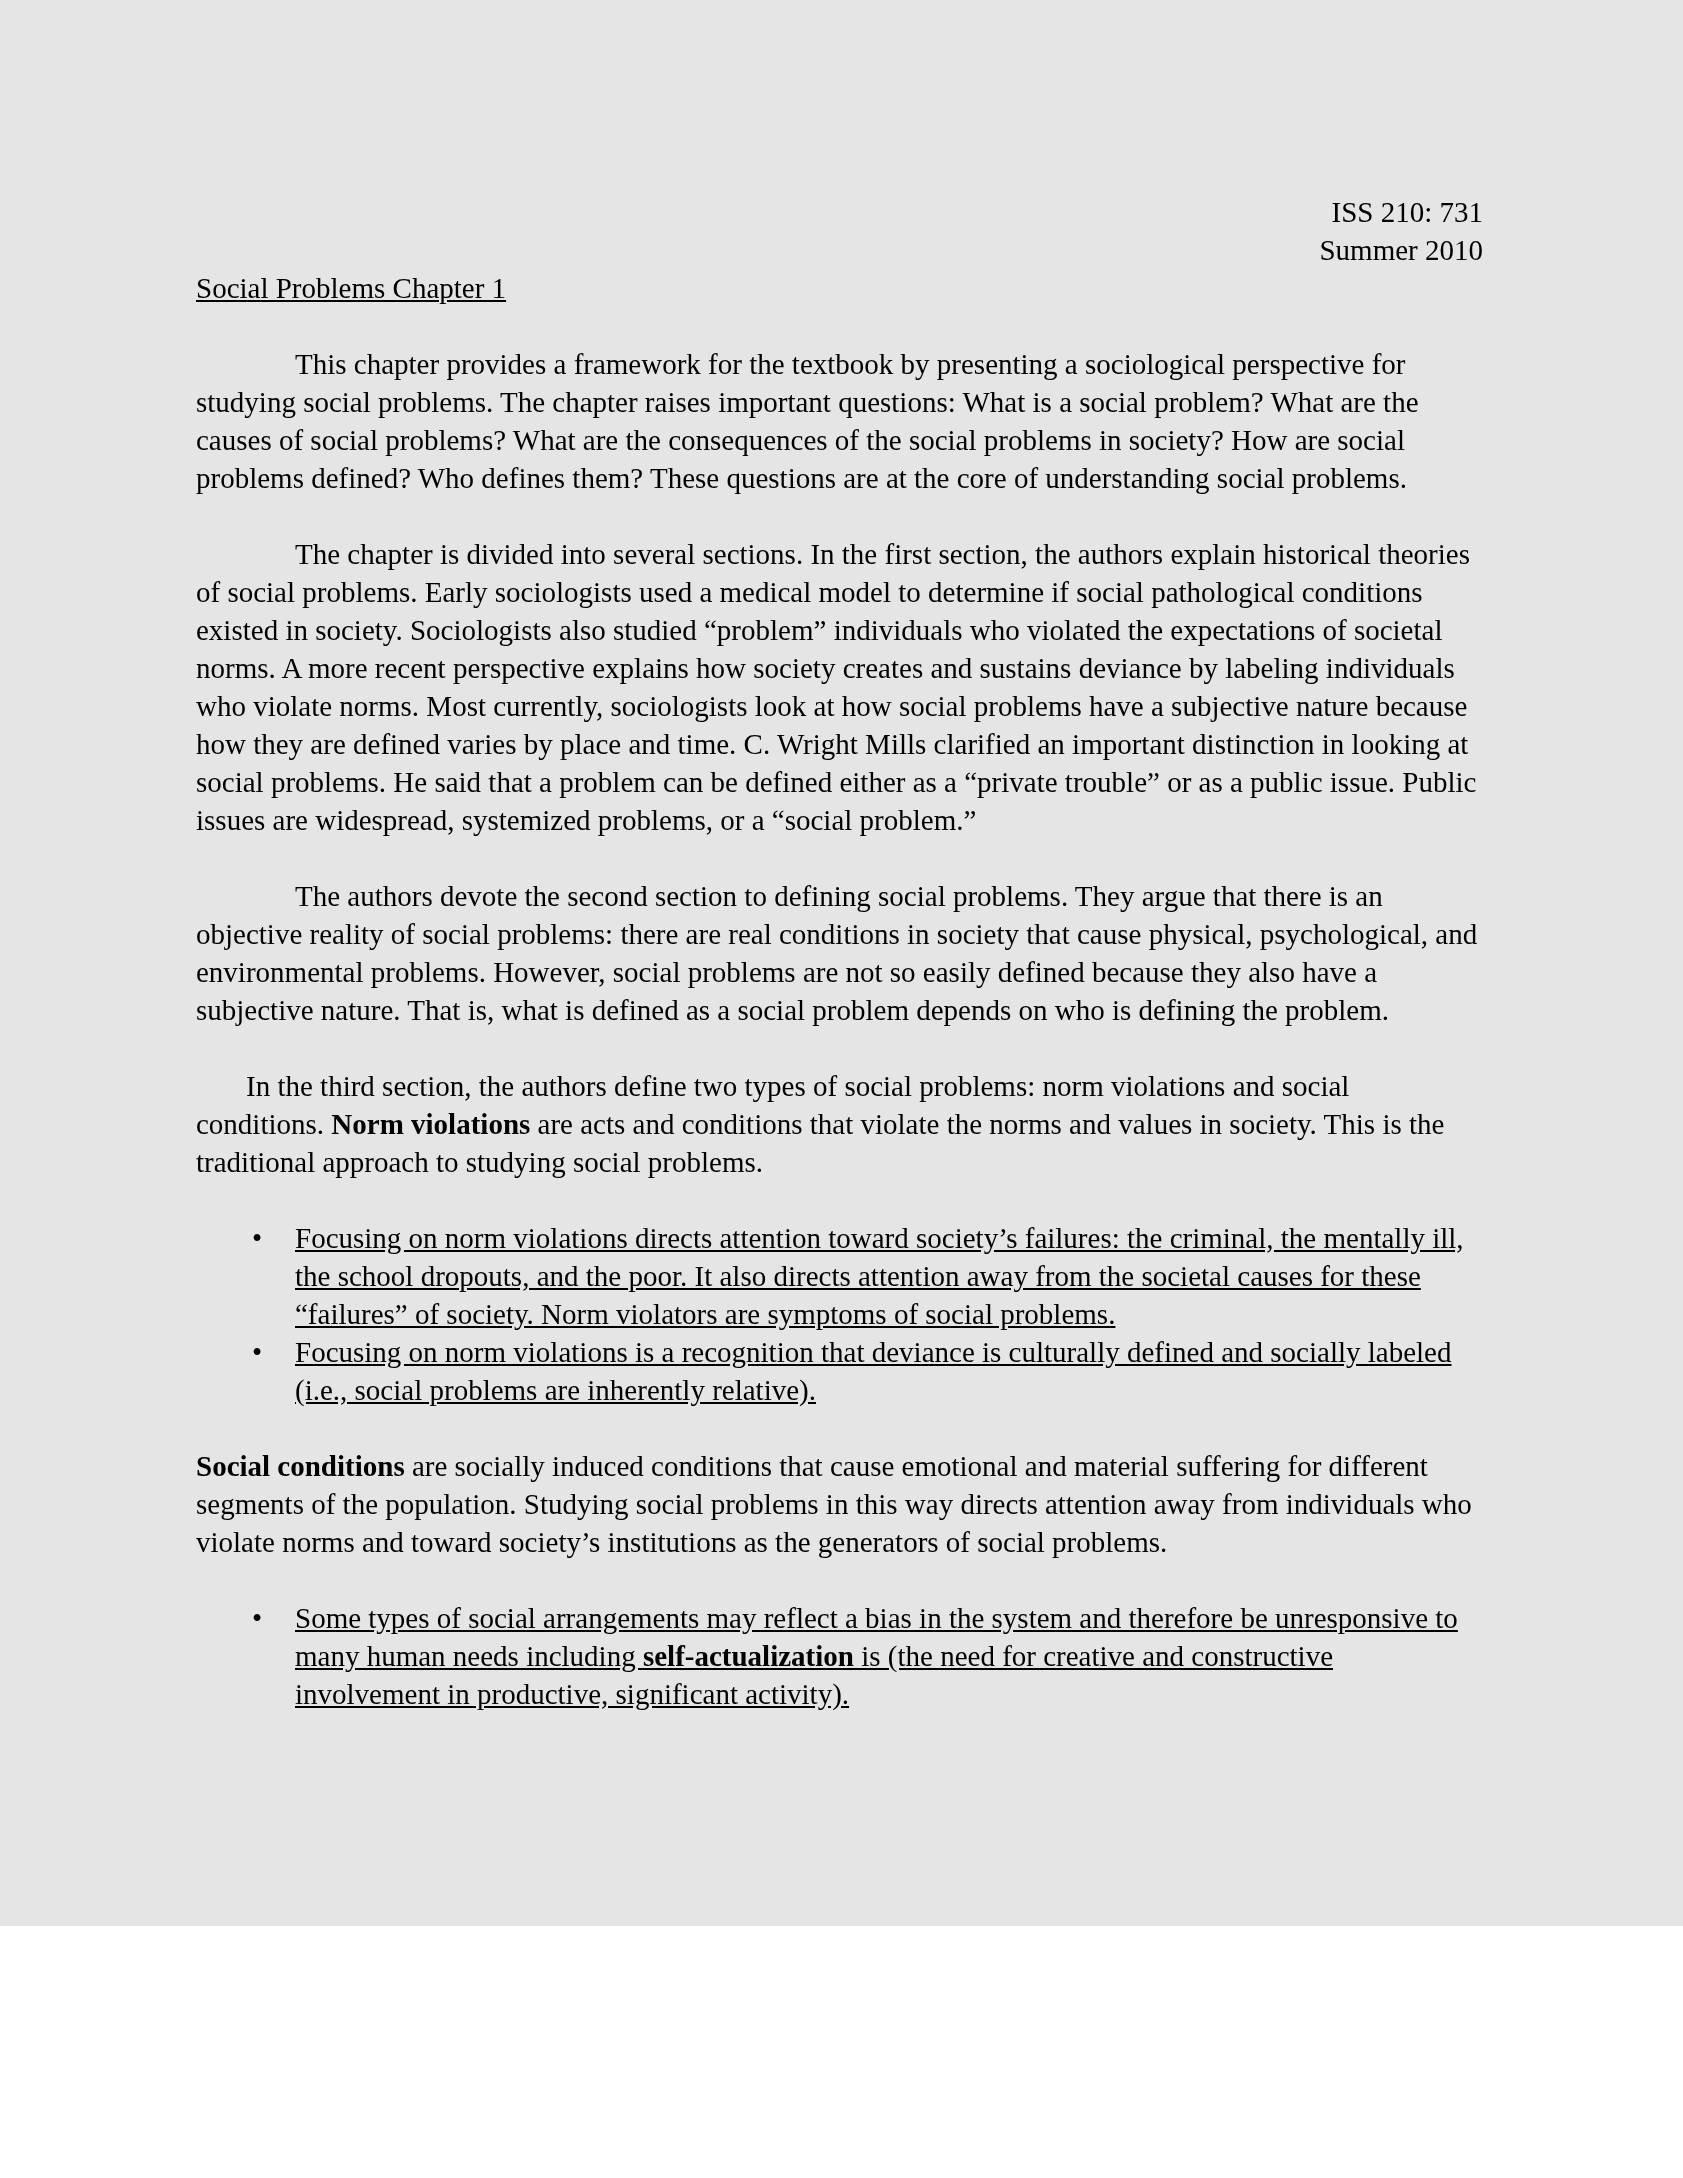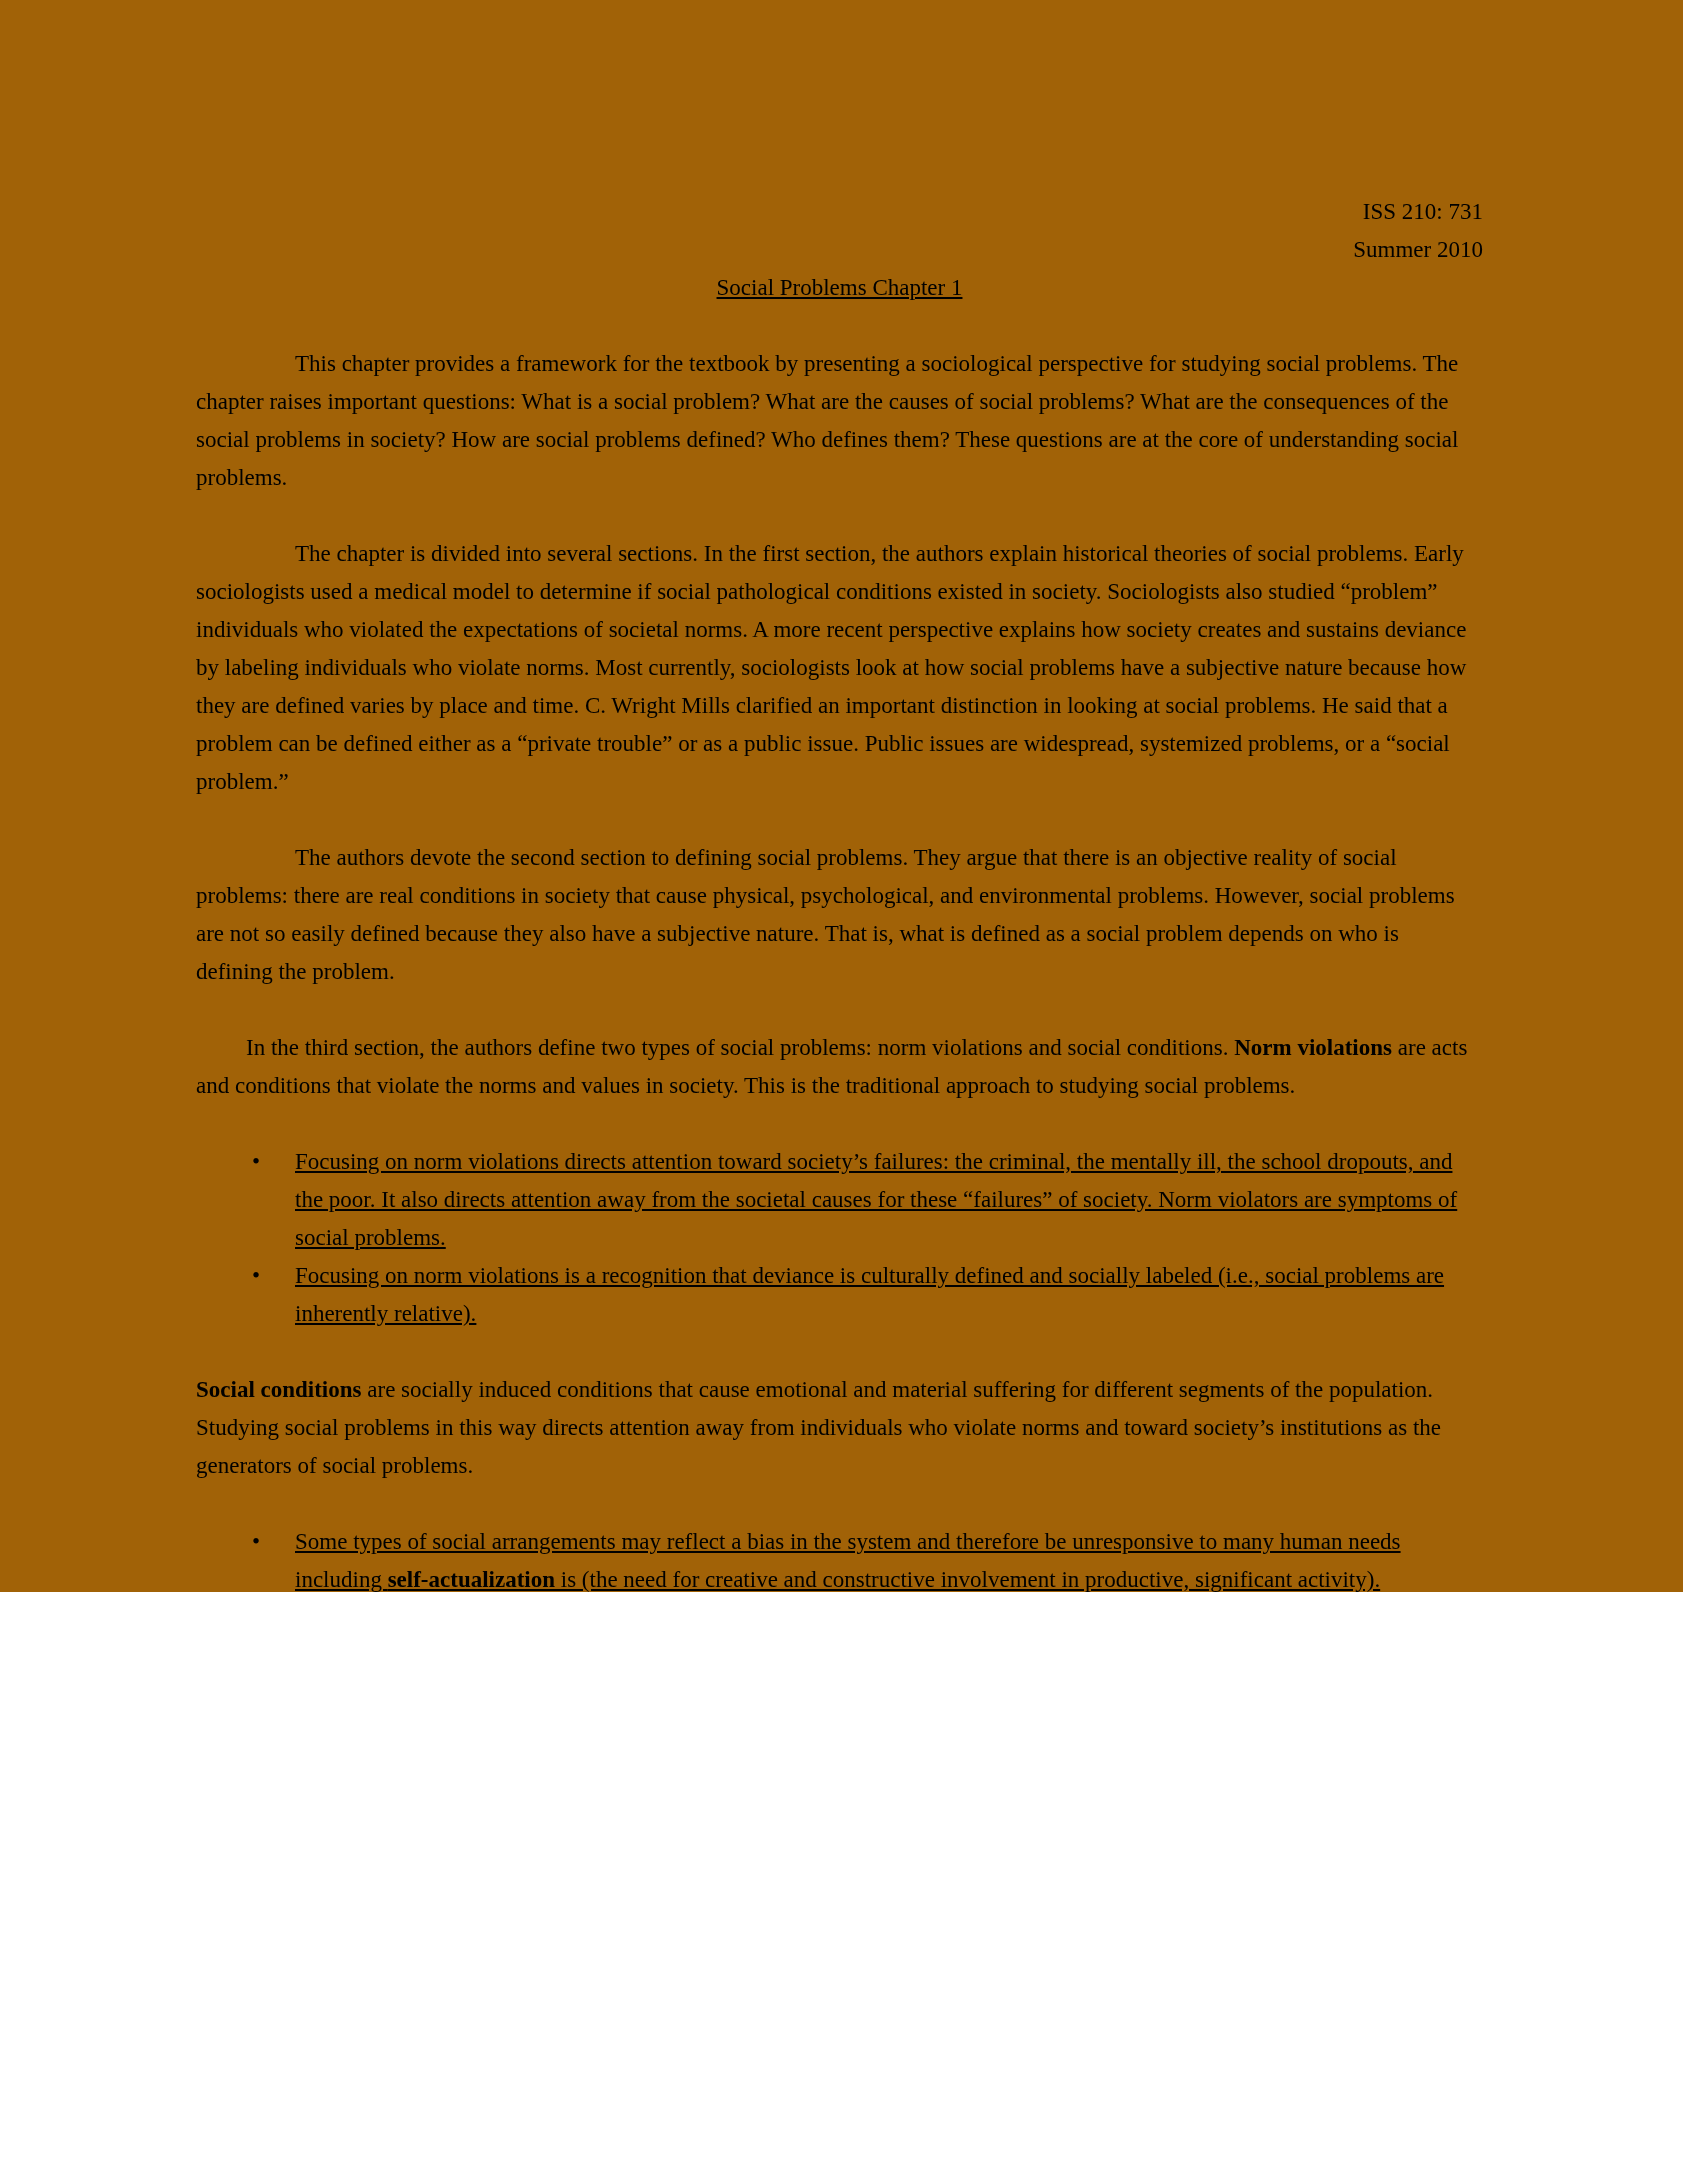"ISS 210: 731" .page { background: #a16207 -> #e5e5e5; font-size: 23px -> 29px; height: 1592px -> 1926px }
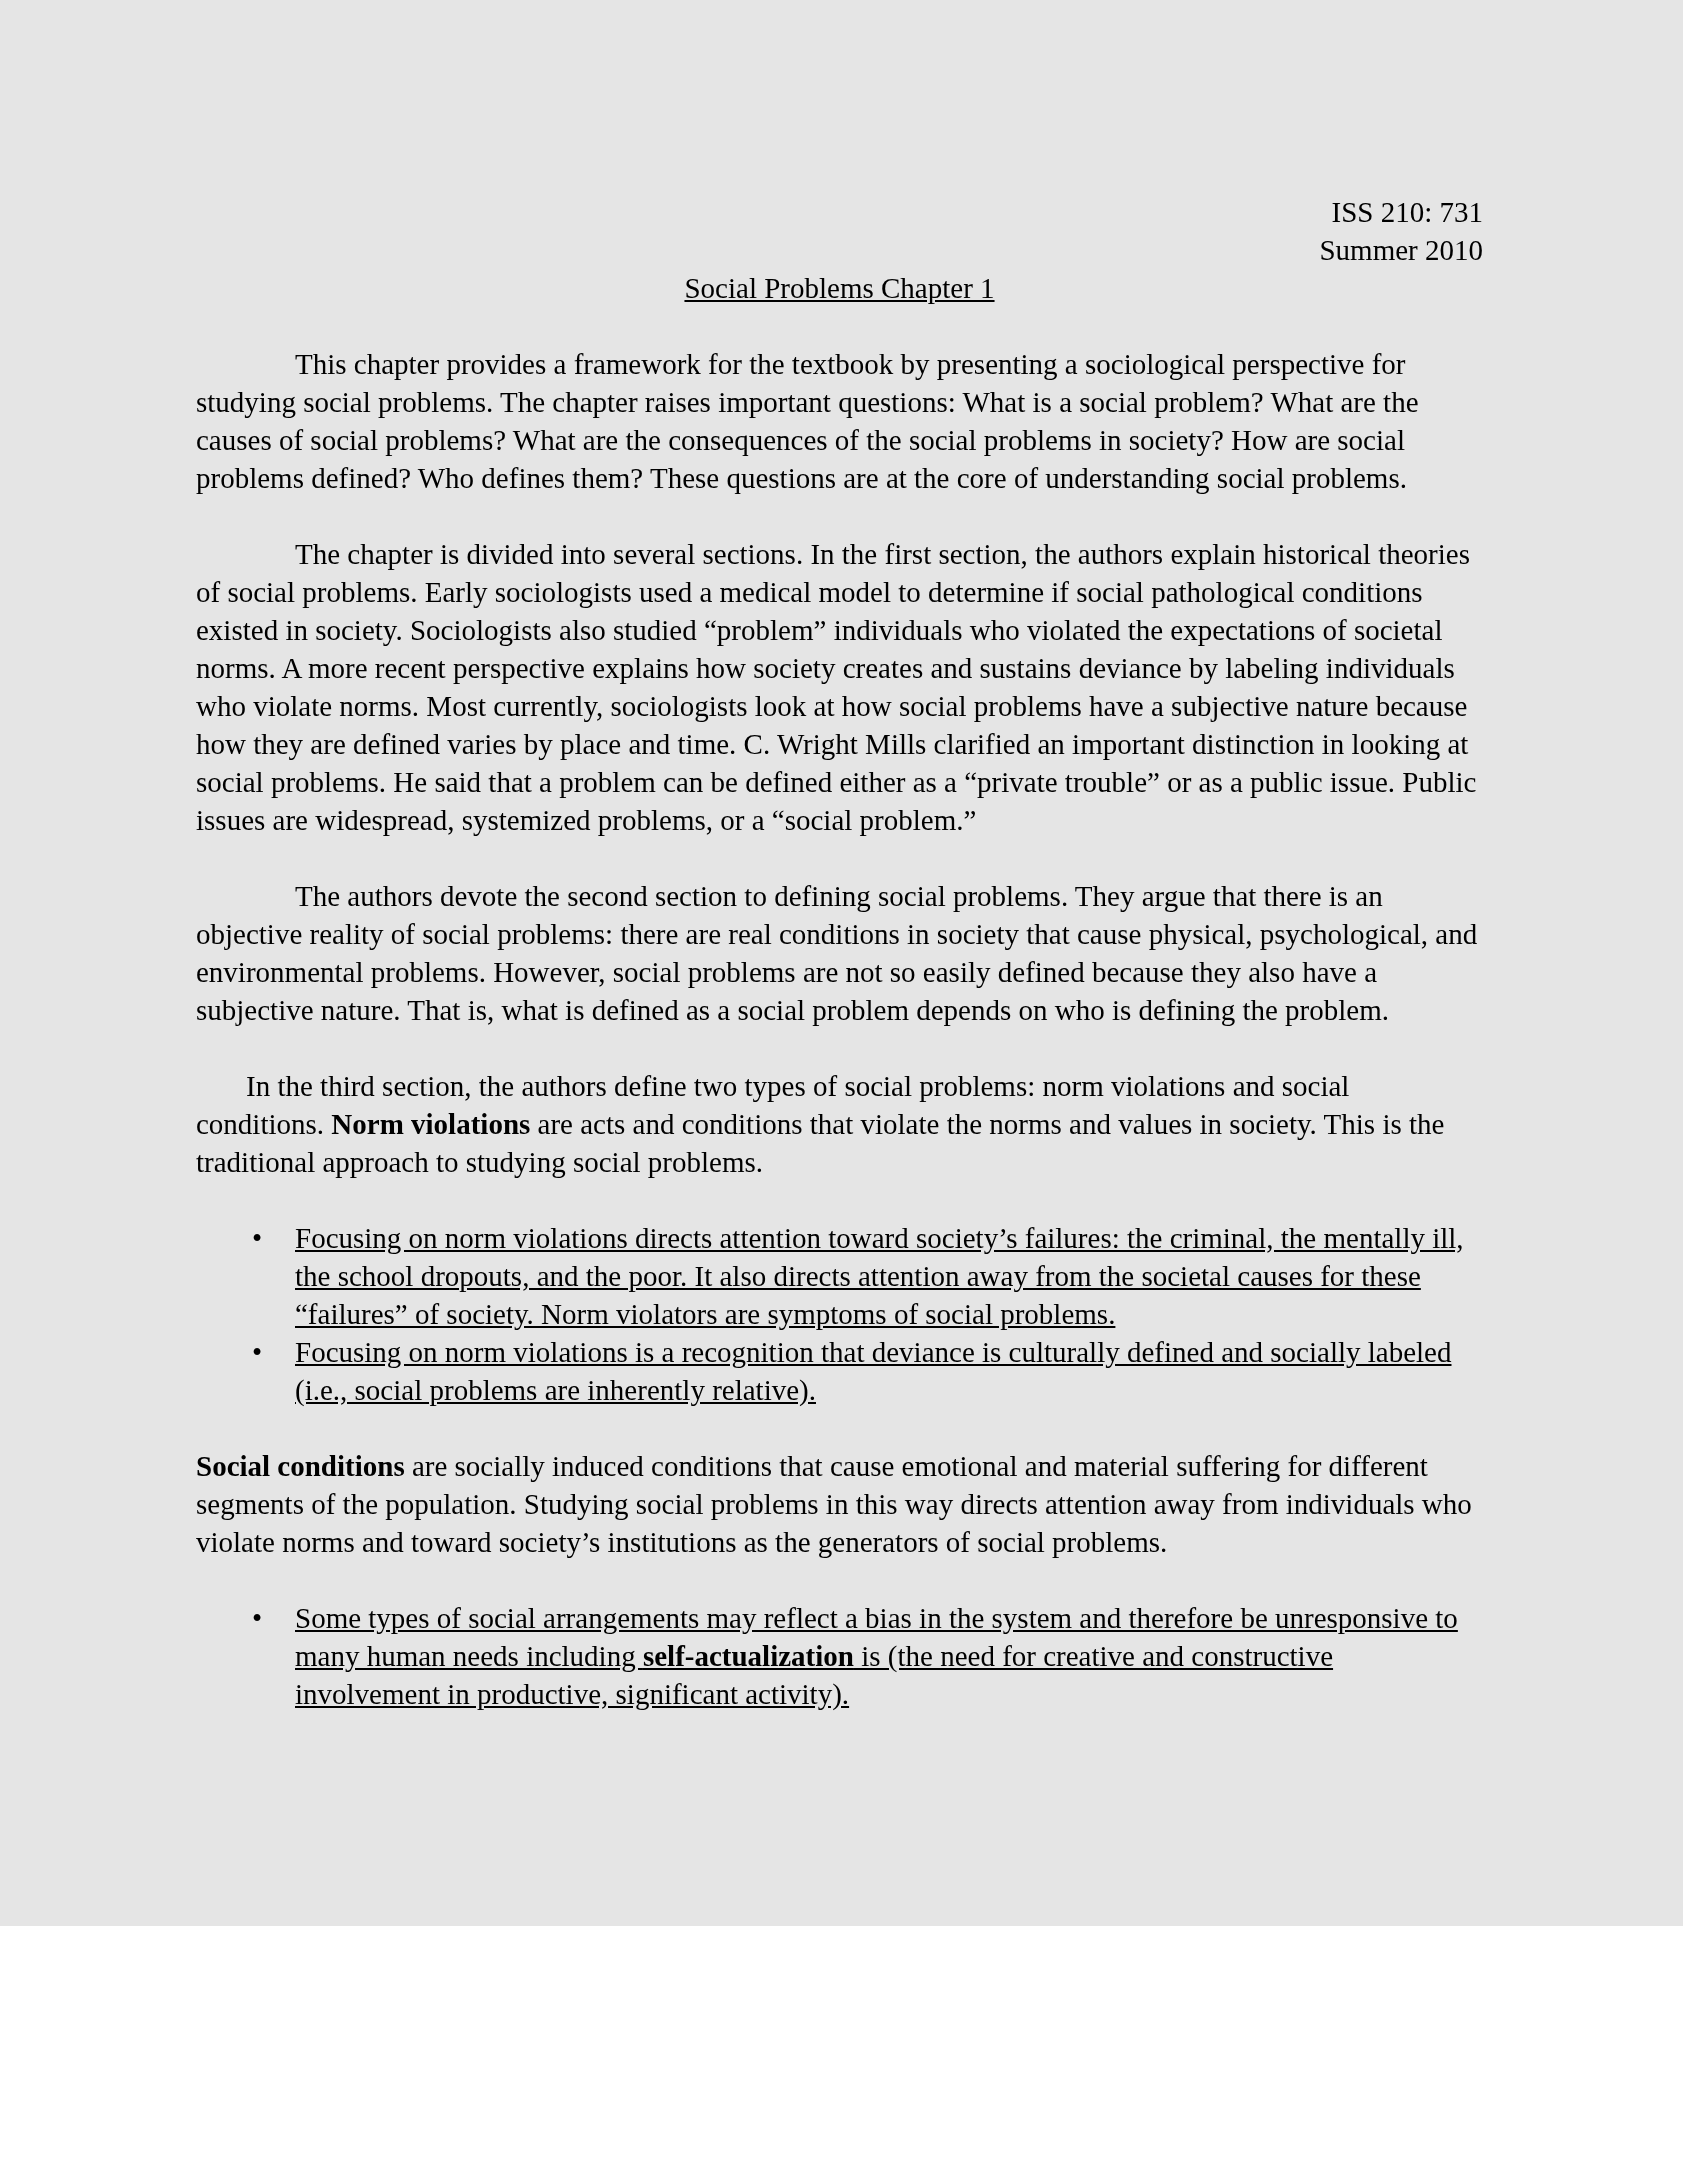"Social Problems Chapter 1" .title { text-align: center -> left }
